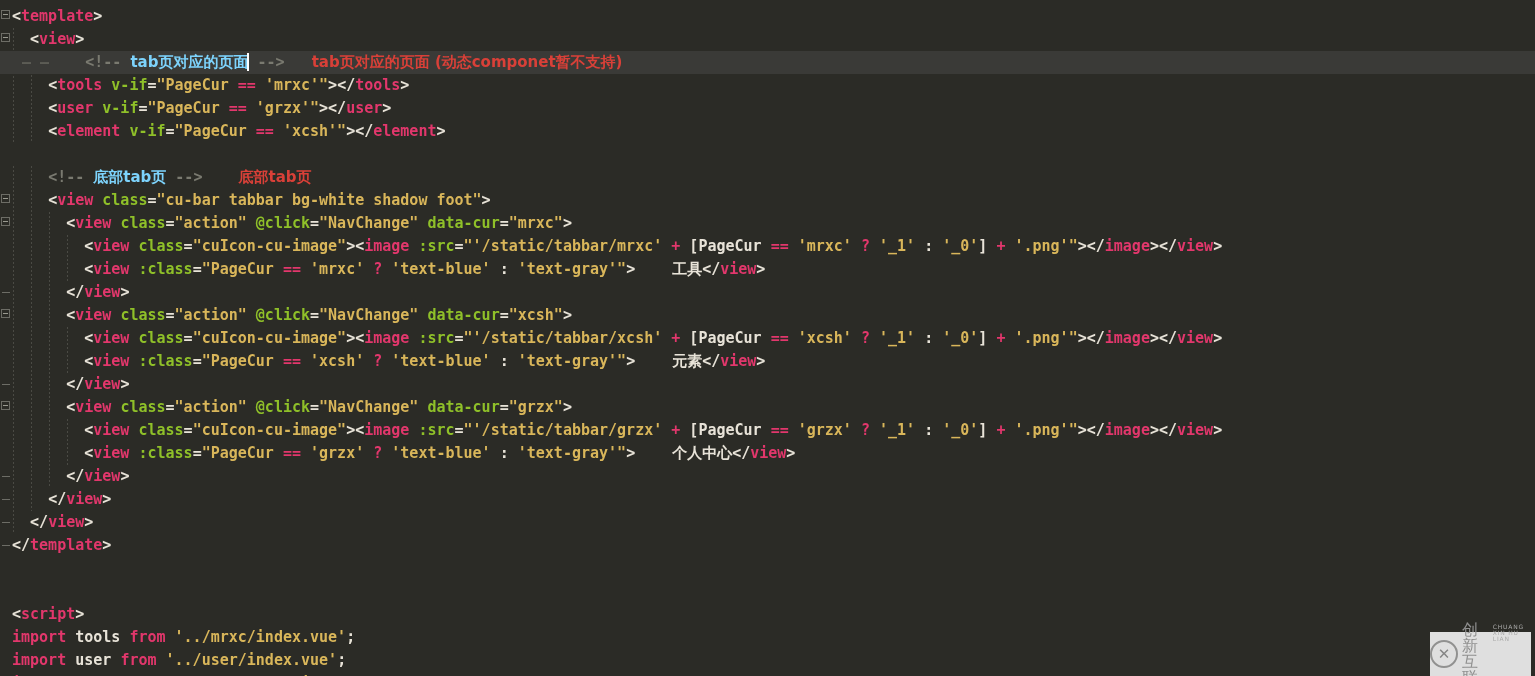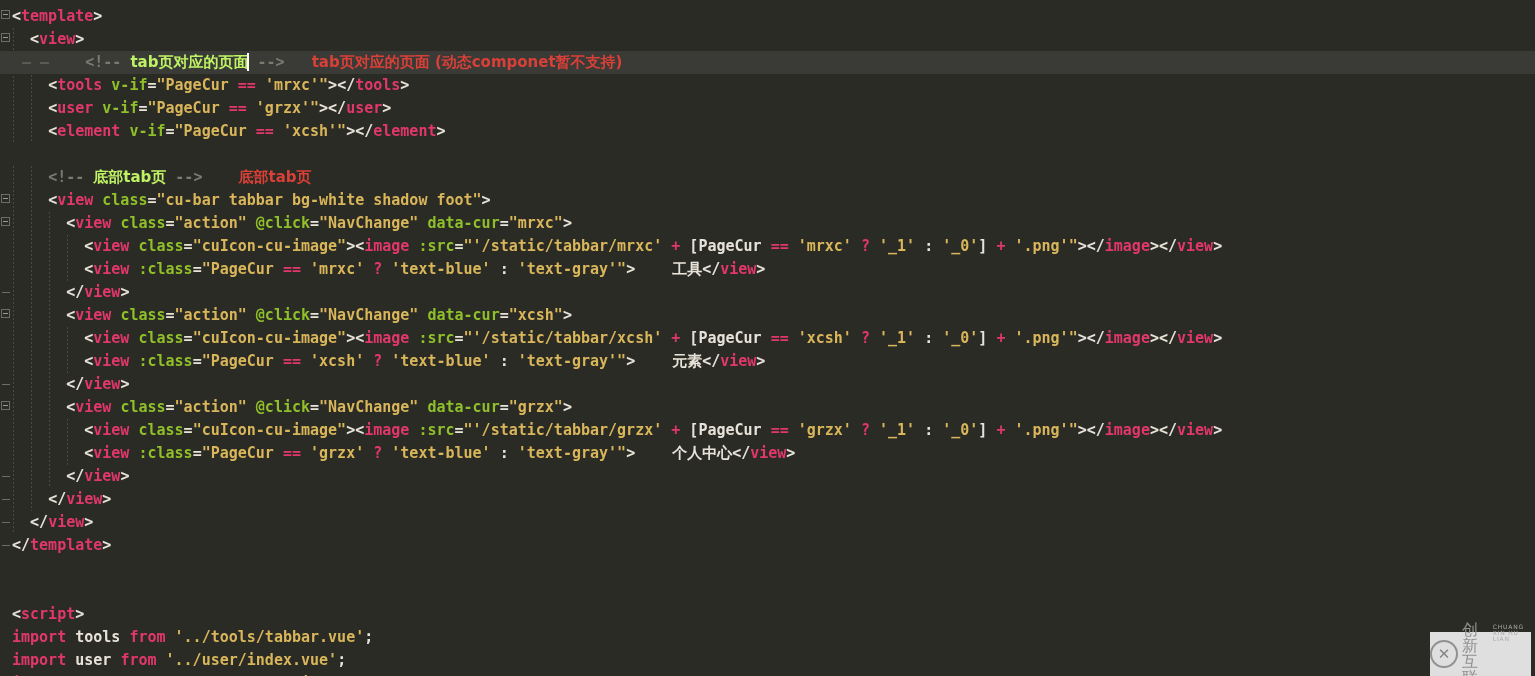"tab页对应的页面" .cmt-zh { color: #bef264 -> #7dd3fc }
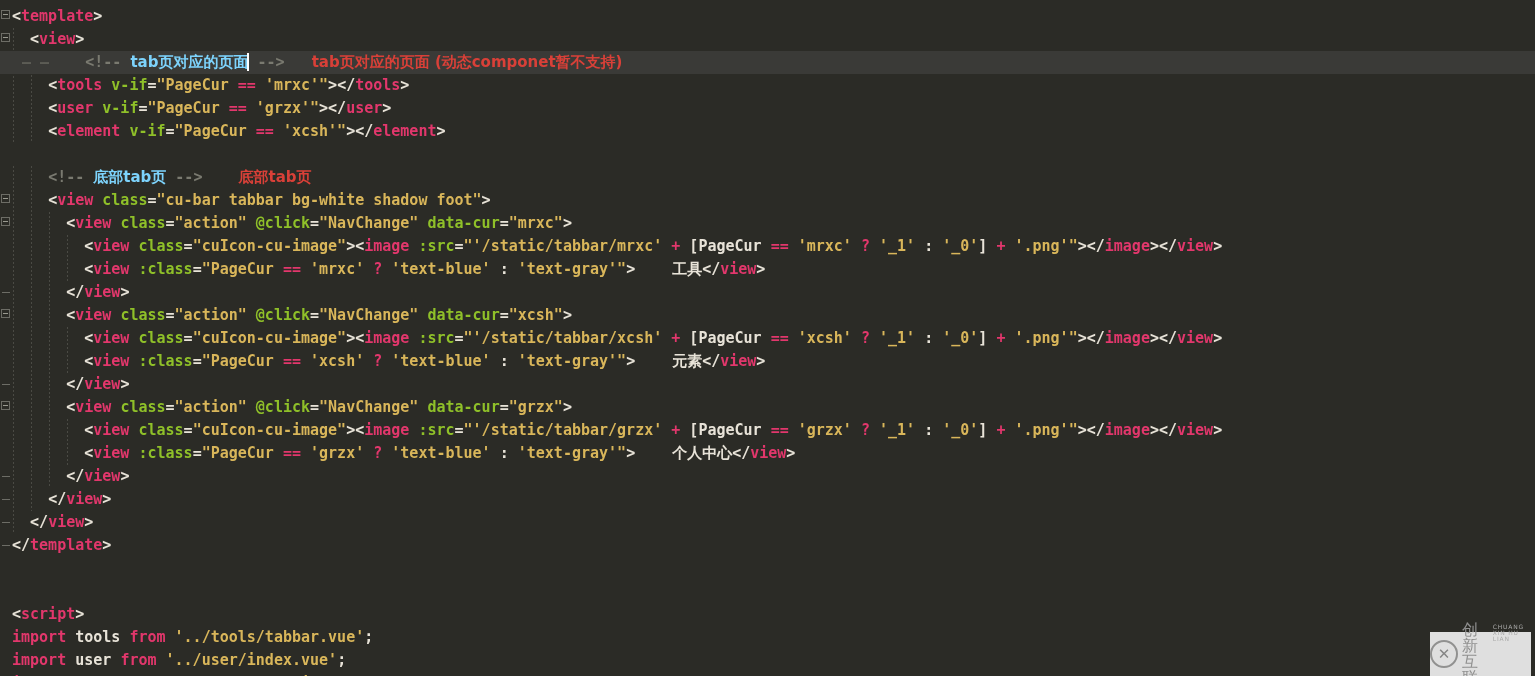"'../tools/tabbar.vue'" span.txt { text: '../tools/tabbar.vue' -> '../mrxc/index.vue' }
